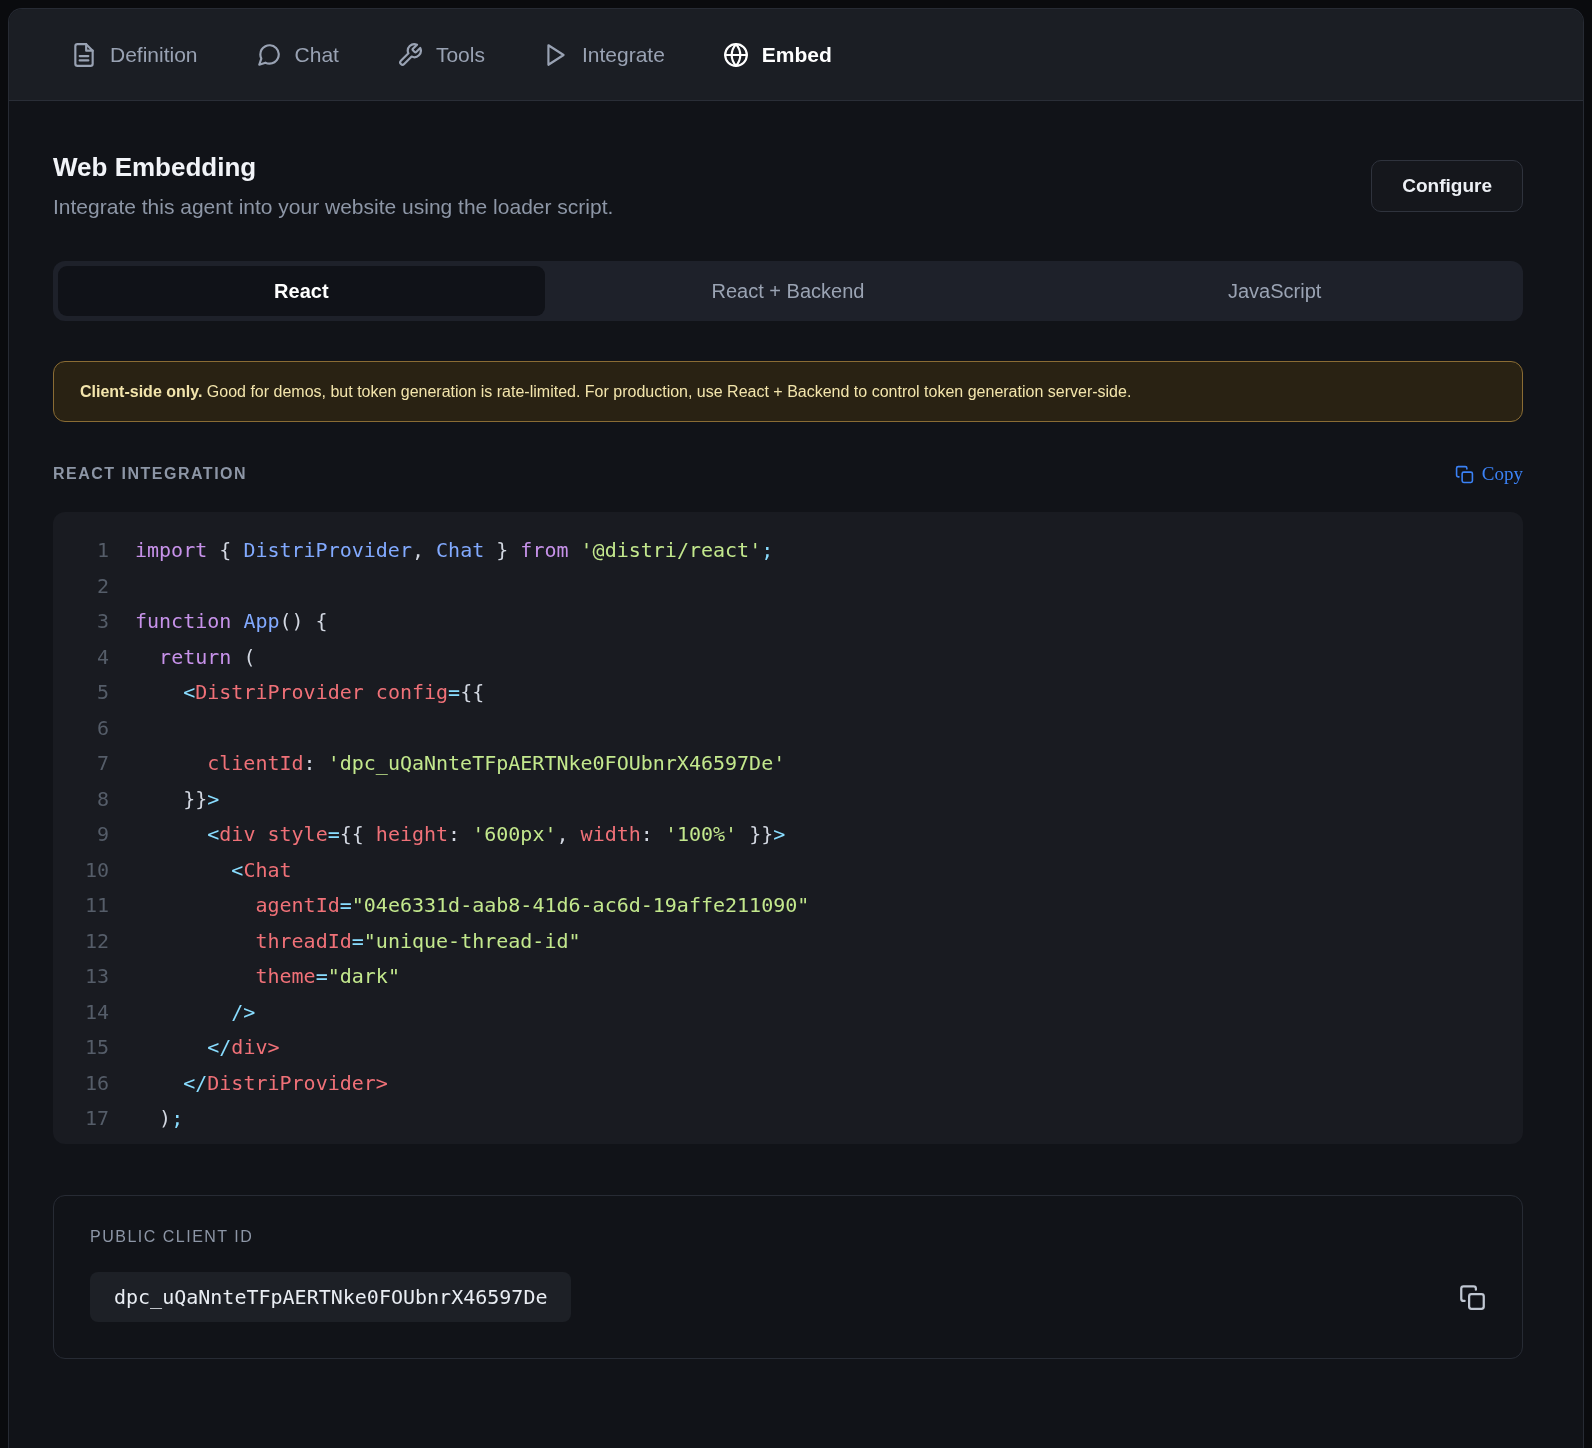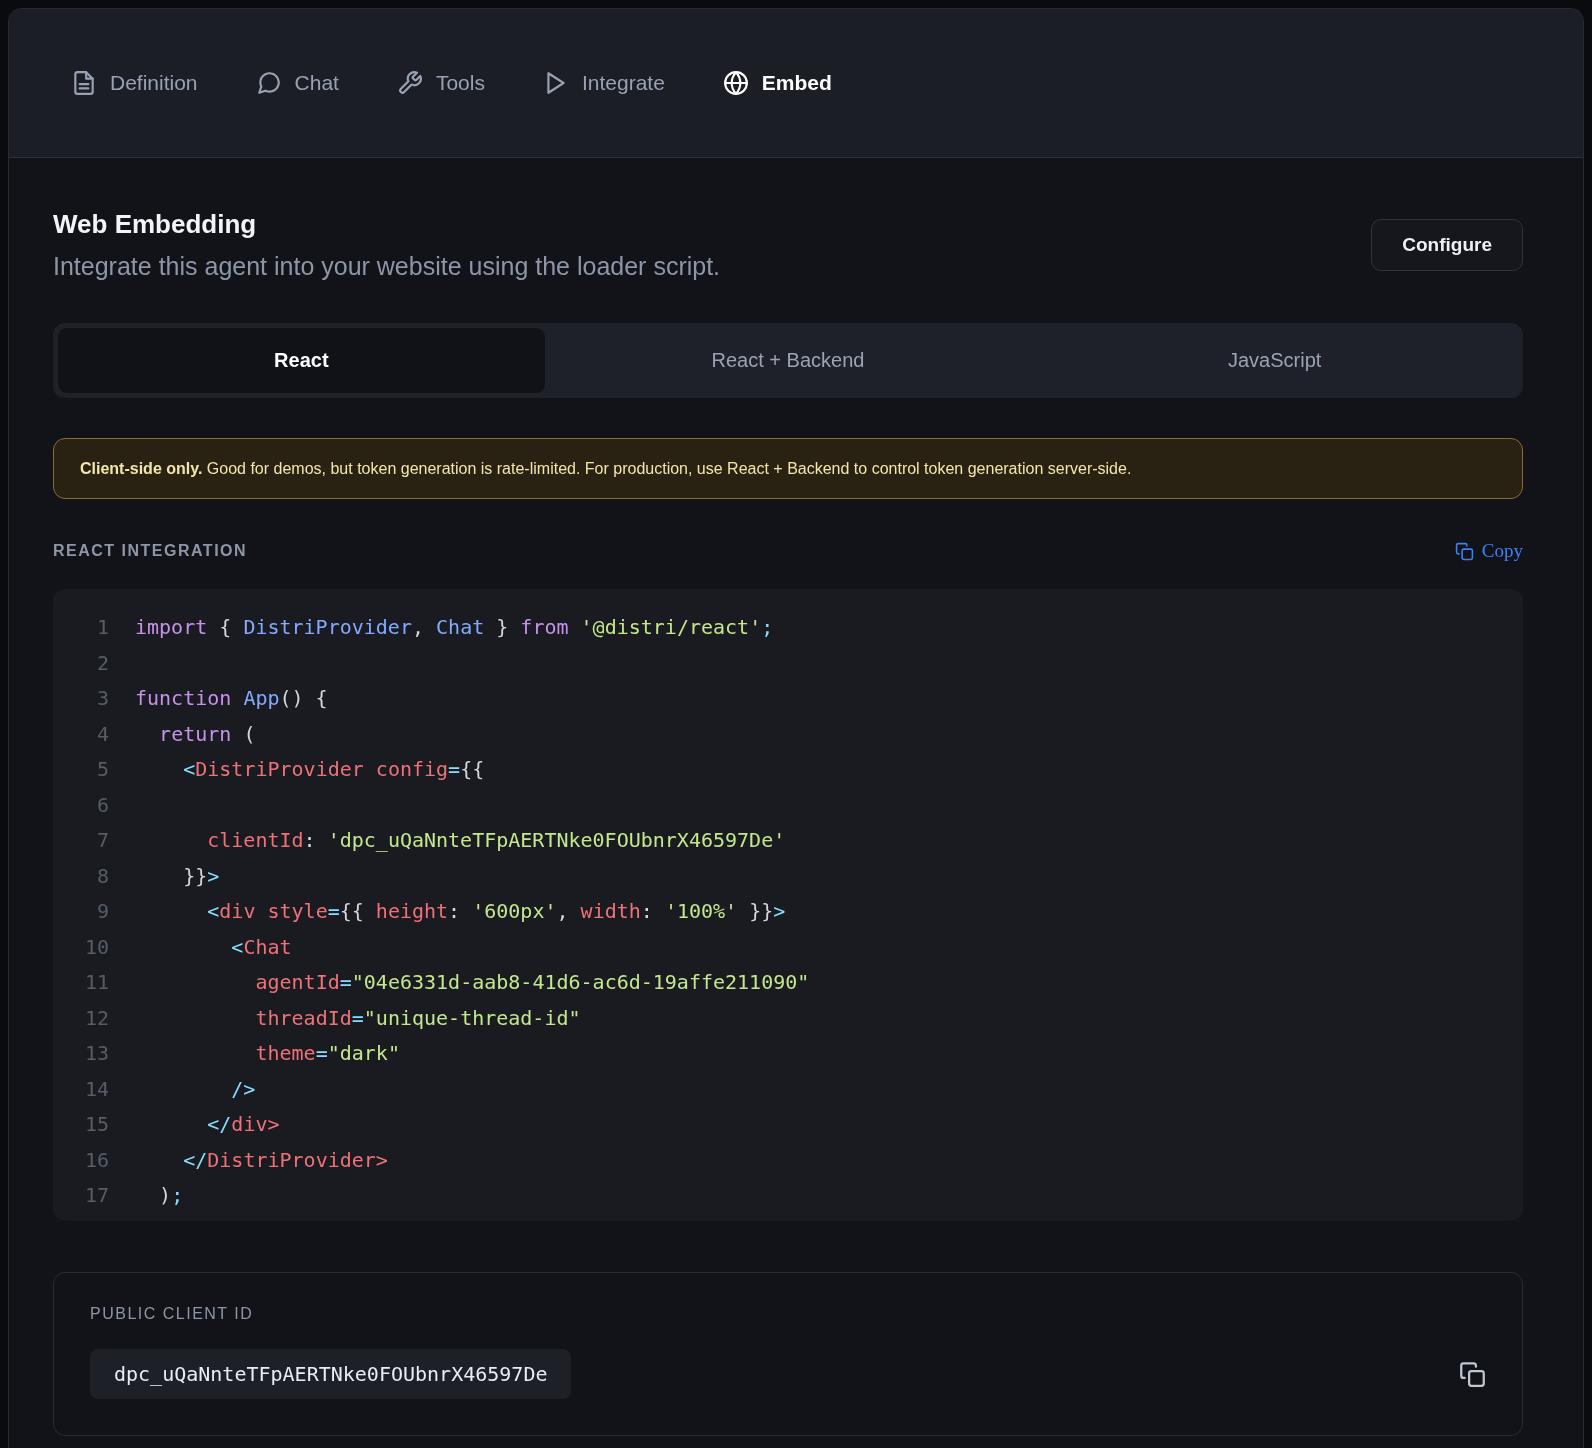"Definition" .tabbar { height: 149px -> 92px }
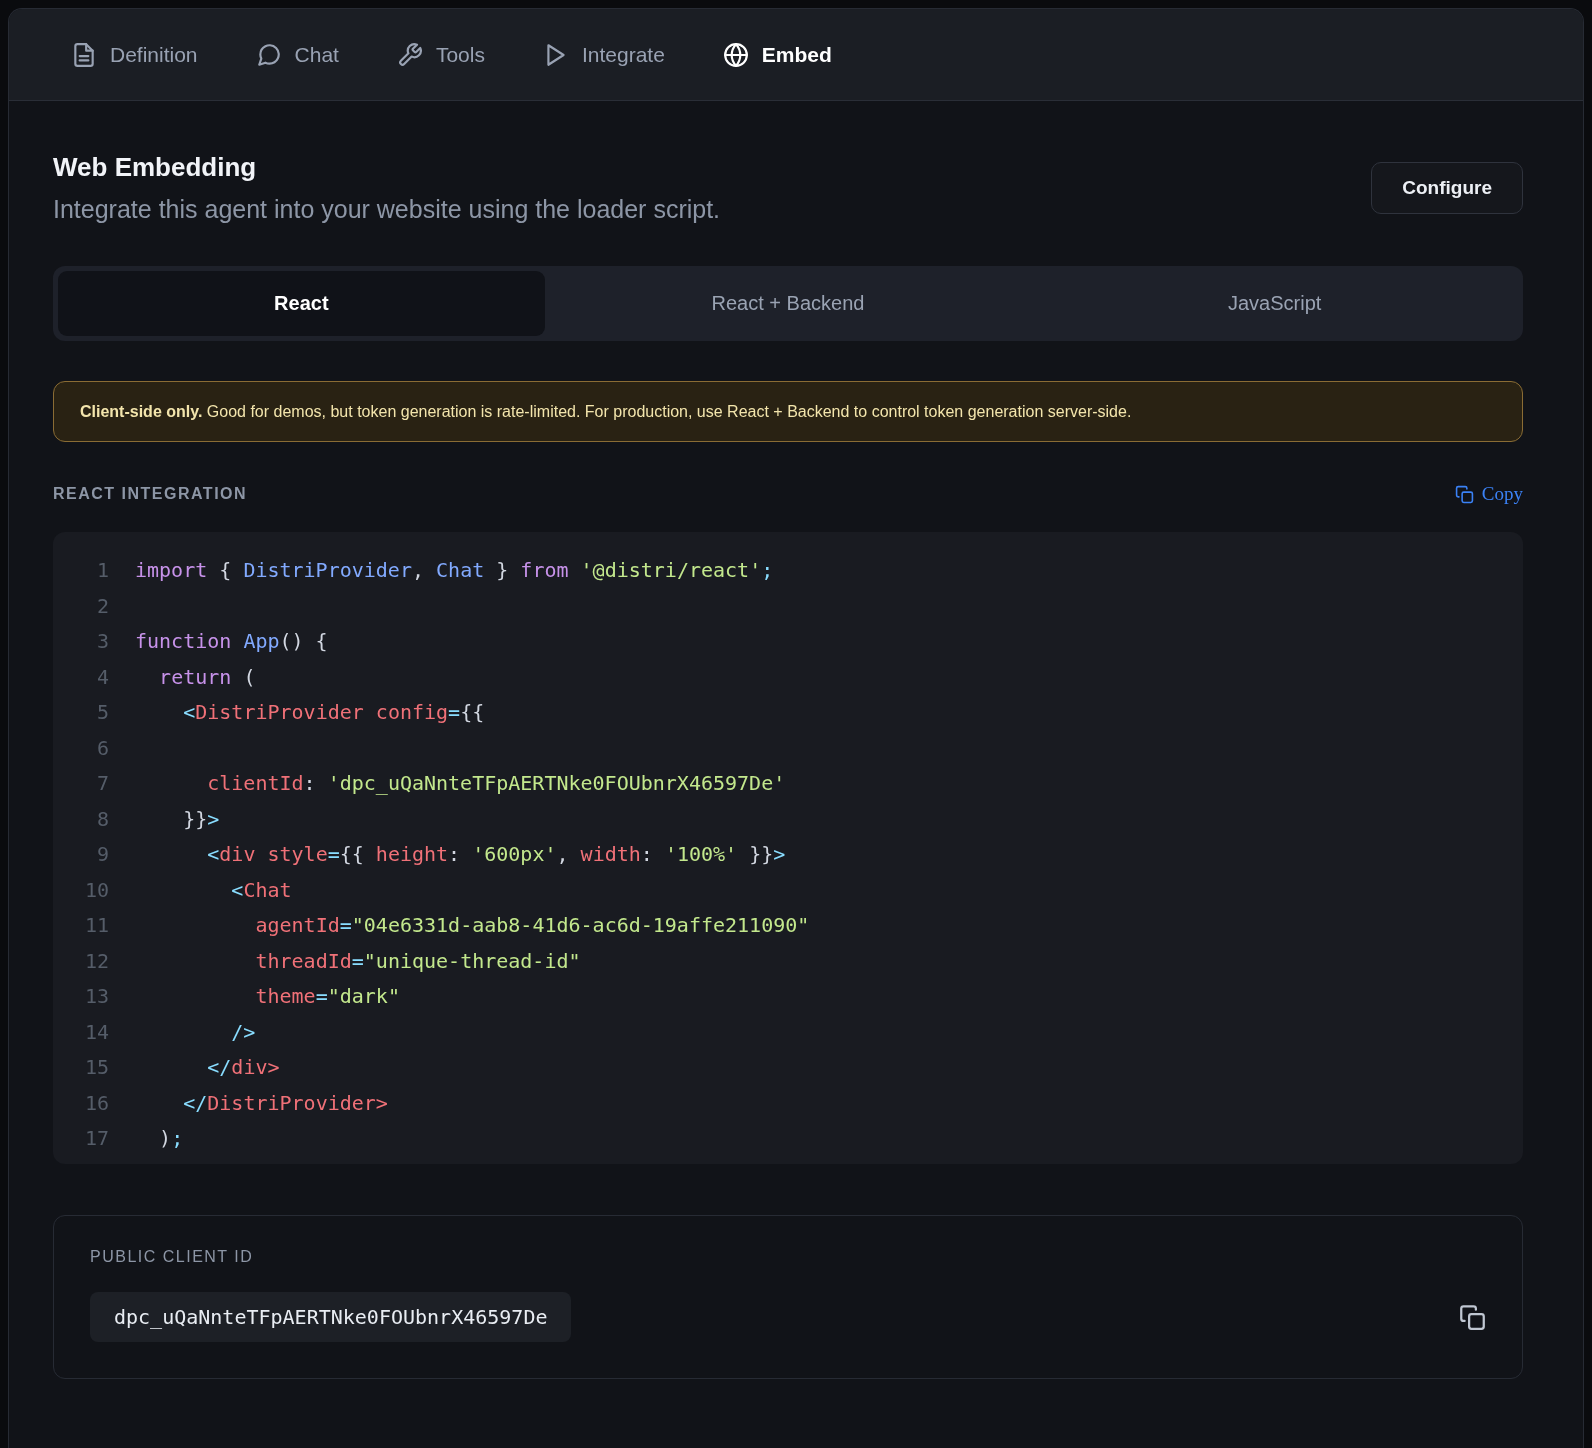"Integrate this agent into your" .page-subtitle { font-size: 25px -> 21px }
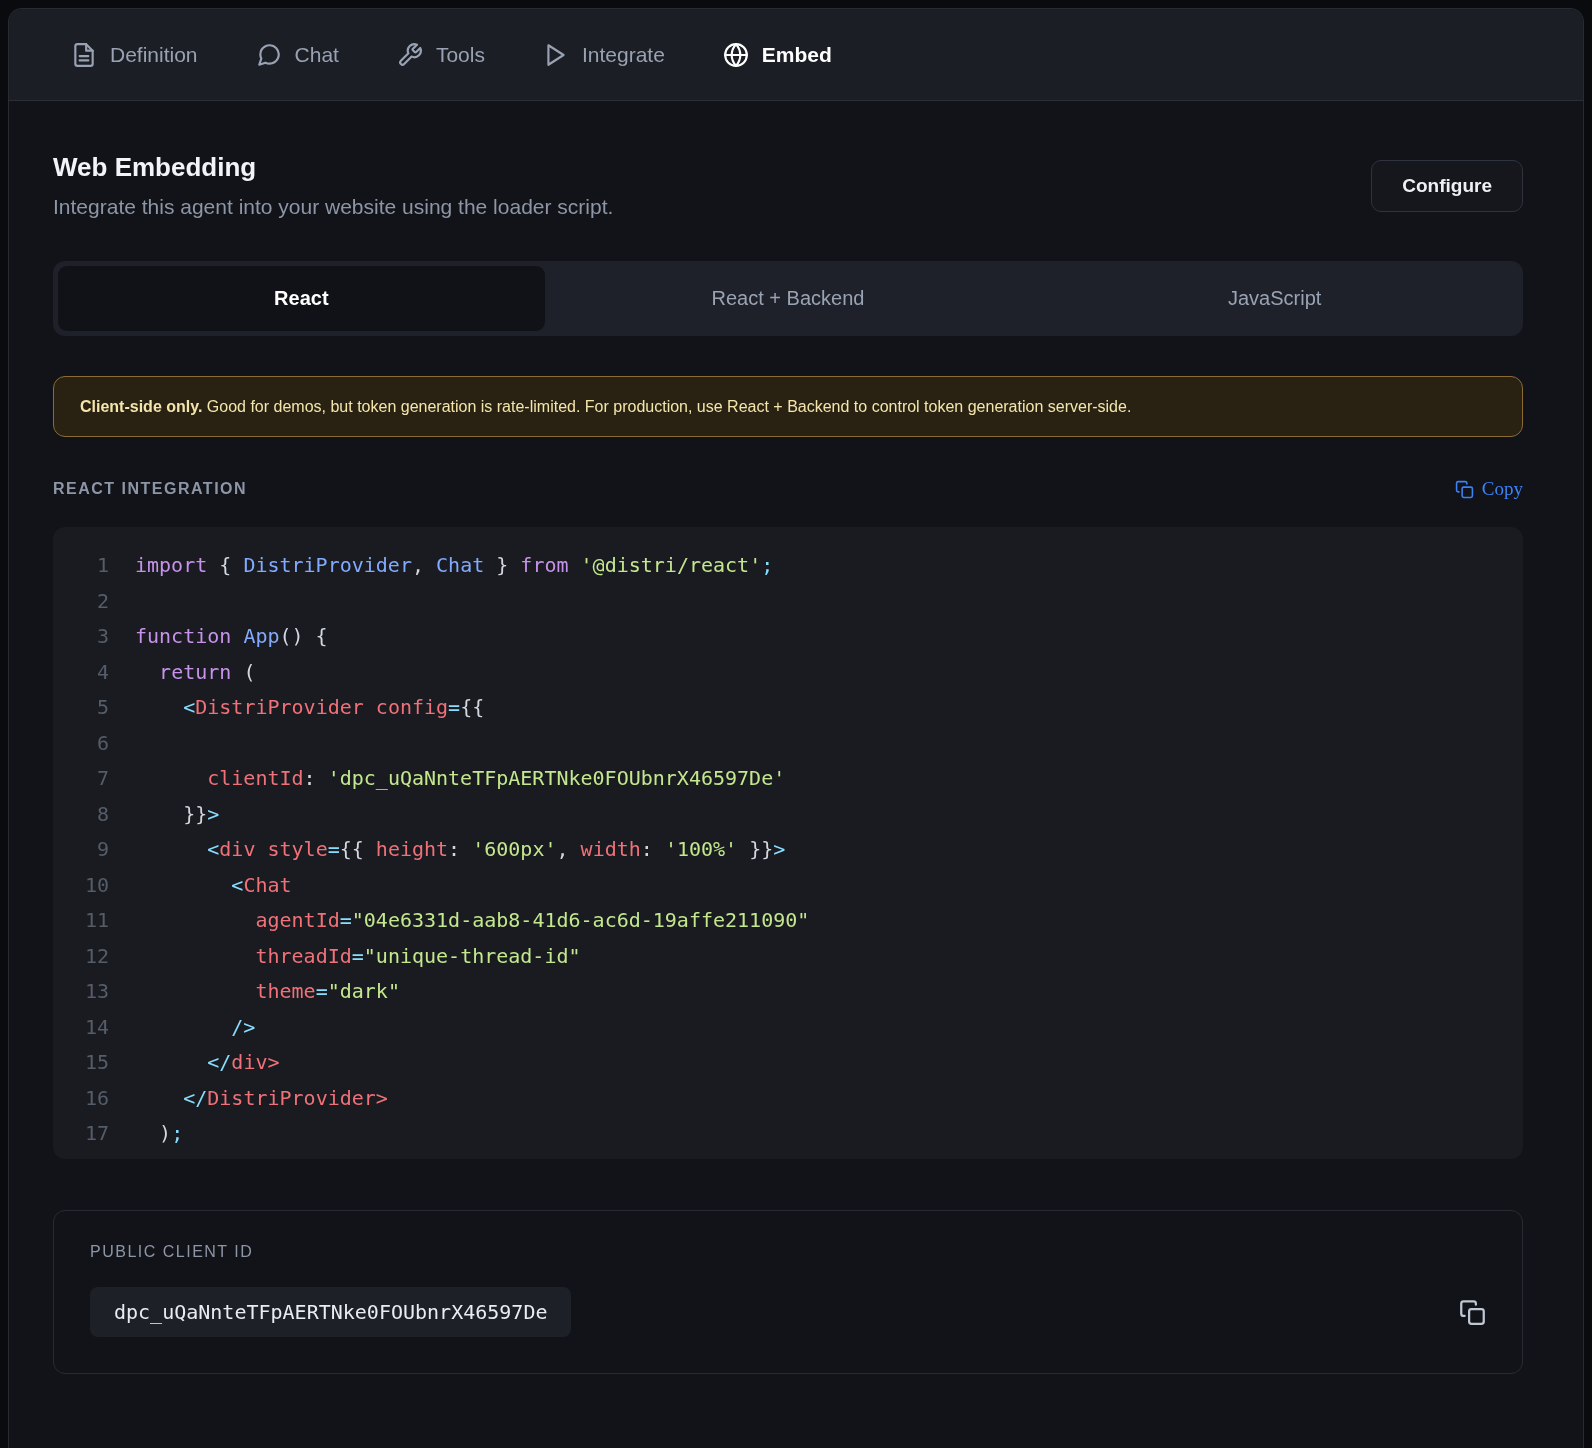"React" .segmented { height: 75px -> 60px }
